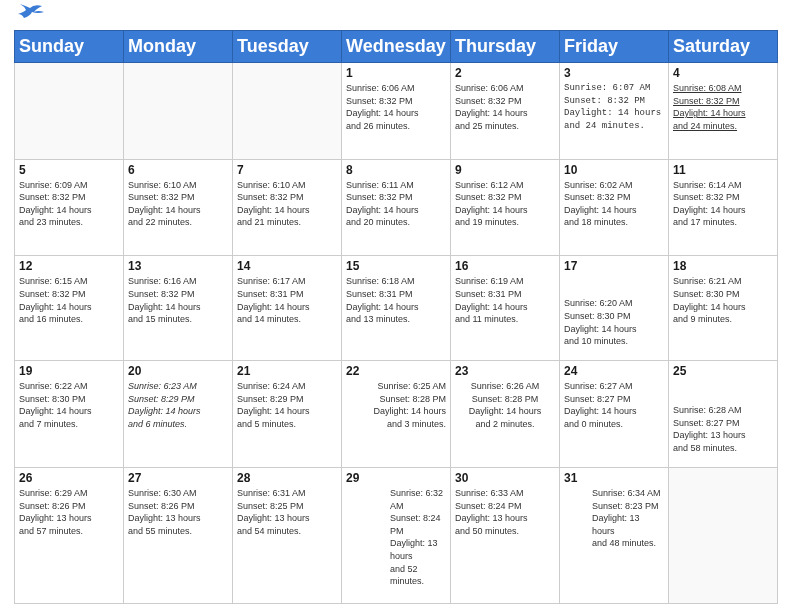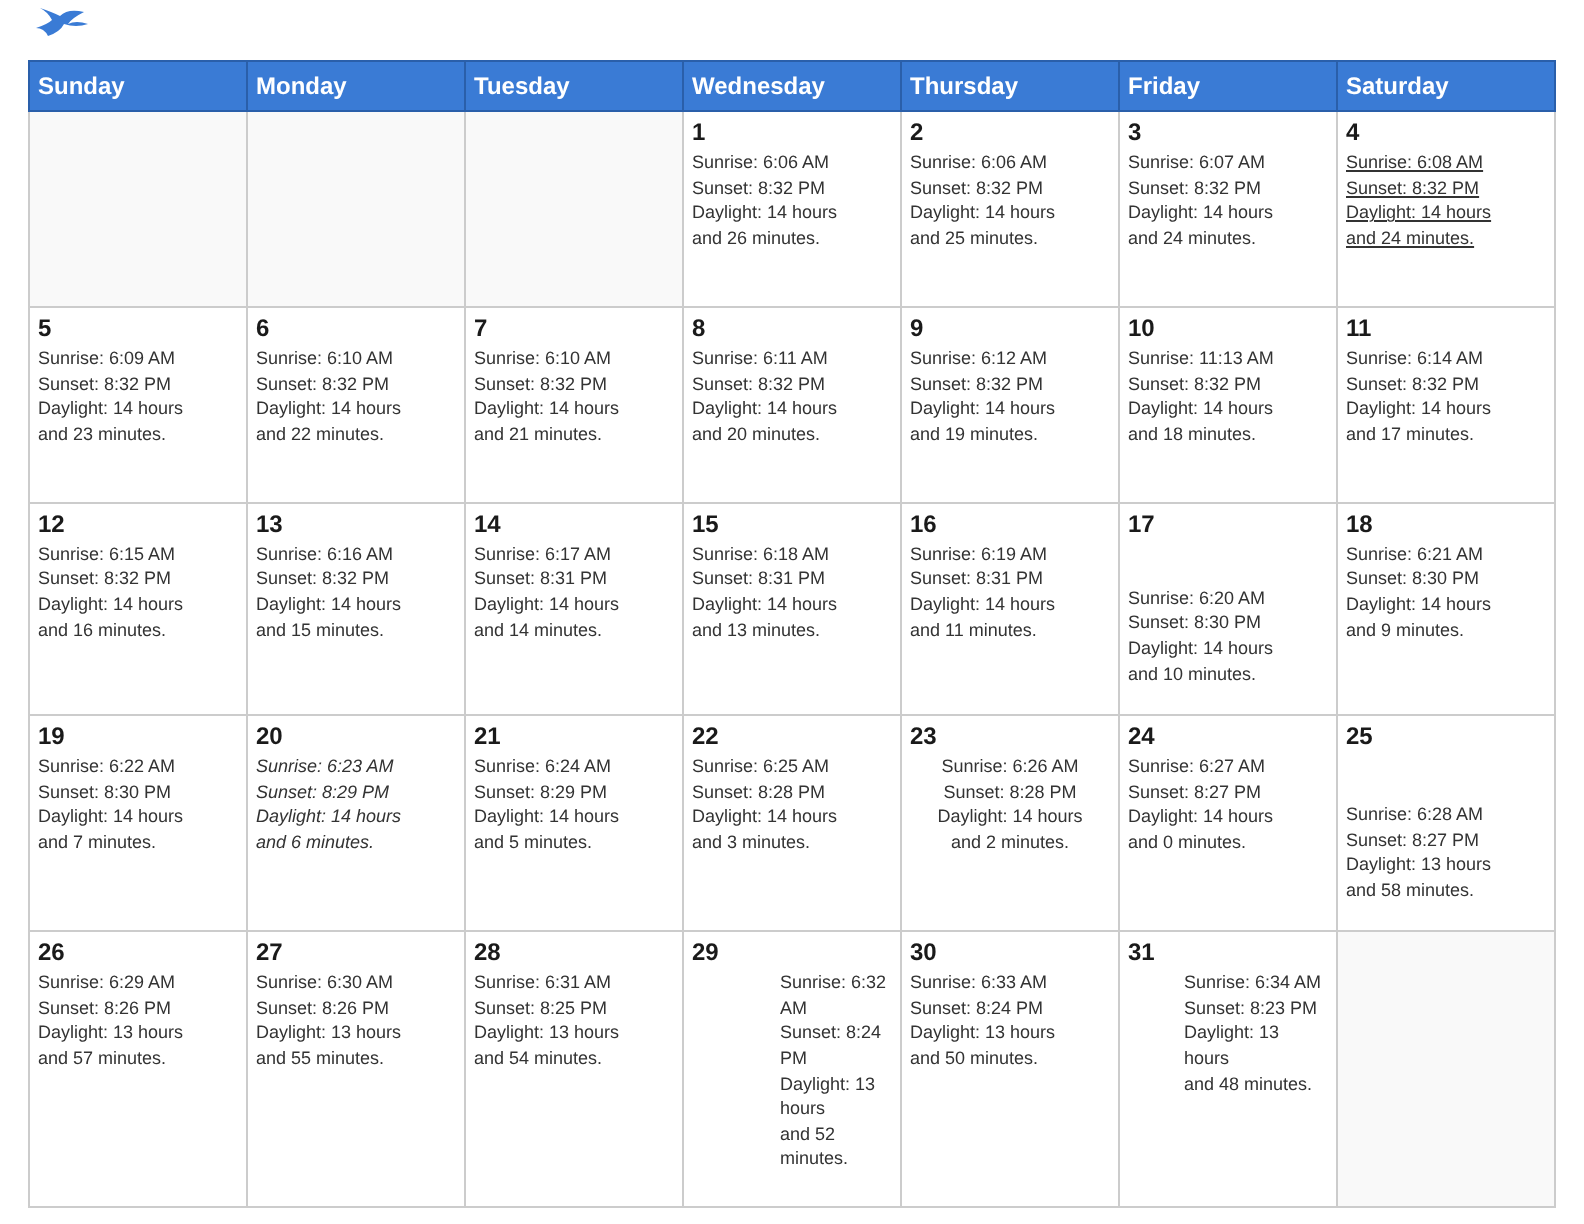"Sunday" .calendar th { font-size: 12px -> 18px }
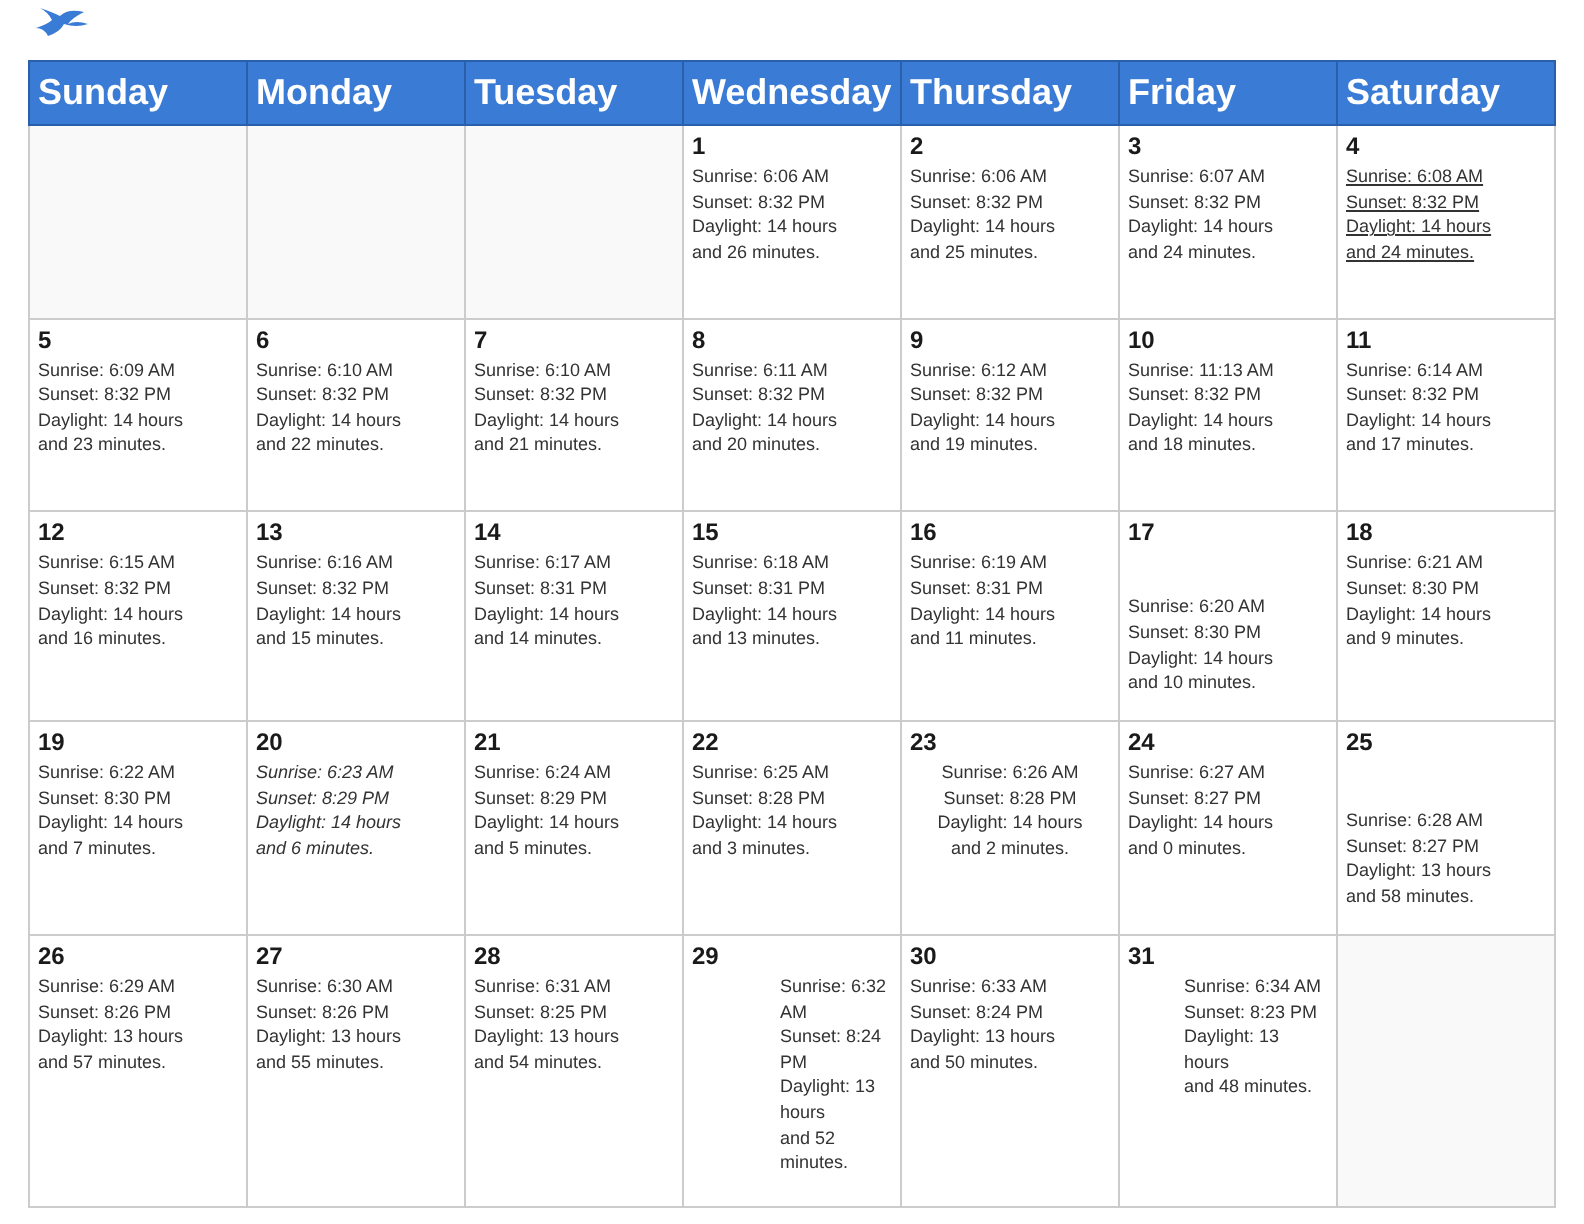"Sunrise: 6:07 AM" div.day-info { font-family: none -> Liberation Mono, monospace }
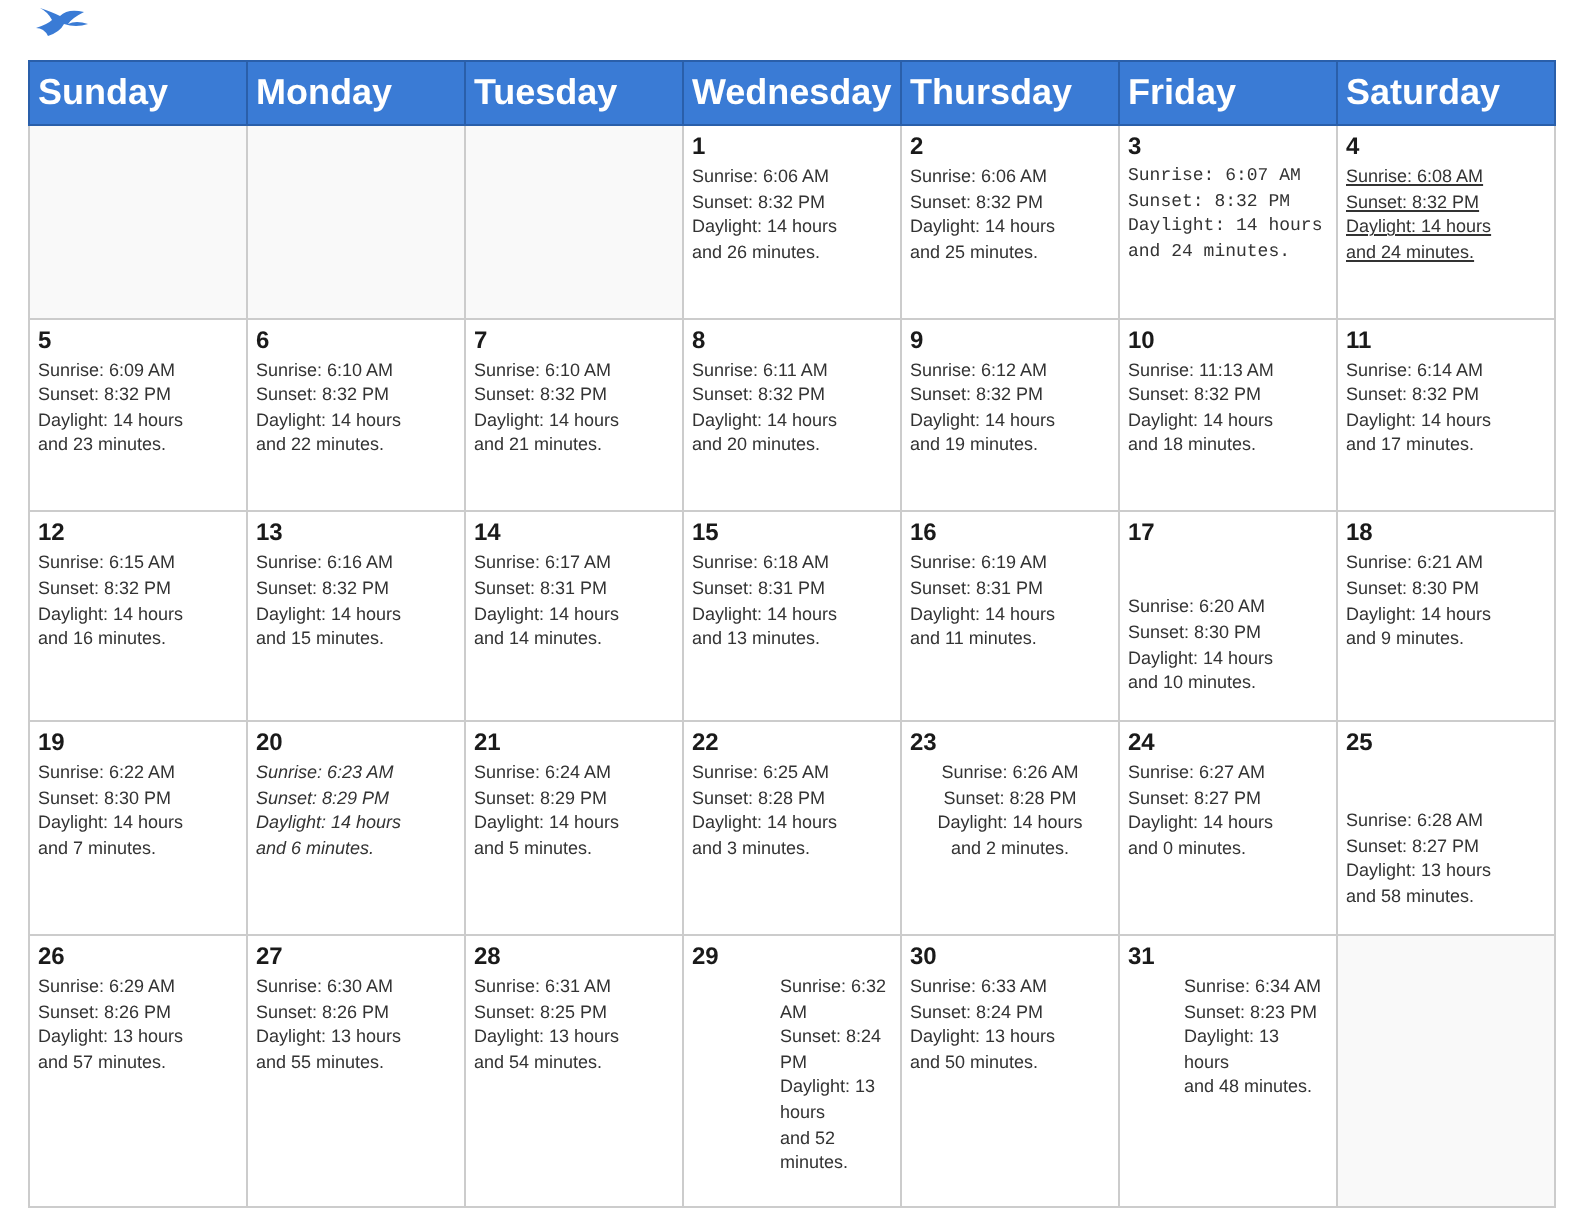"Sunrise: 11:13 AM" div.day-info { text: 11:13 -> 6:02 }
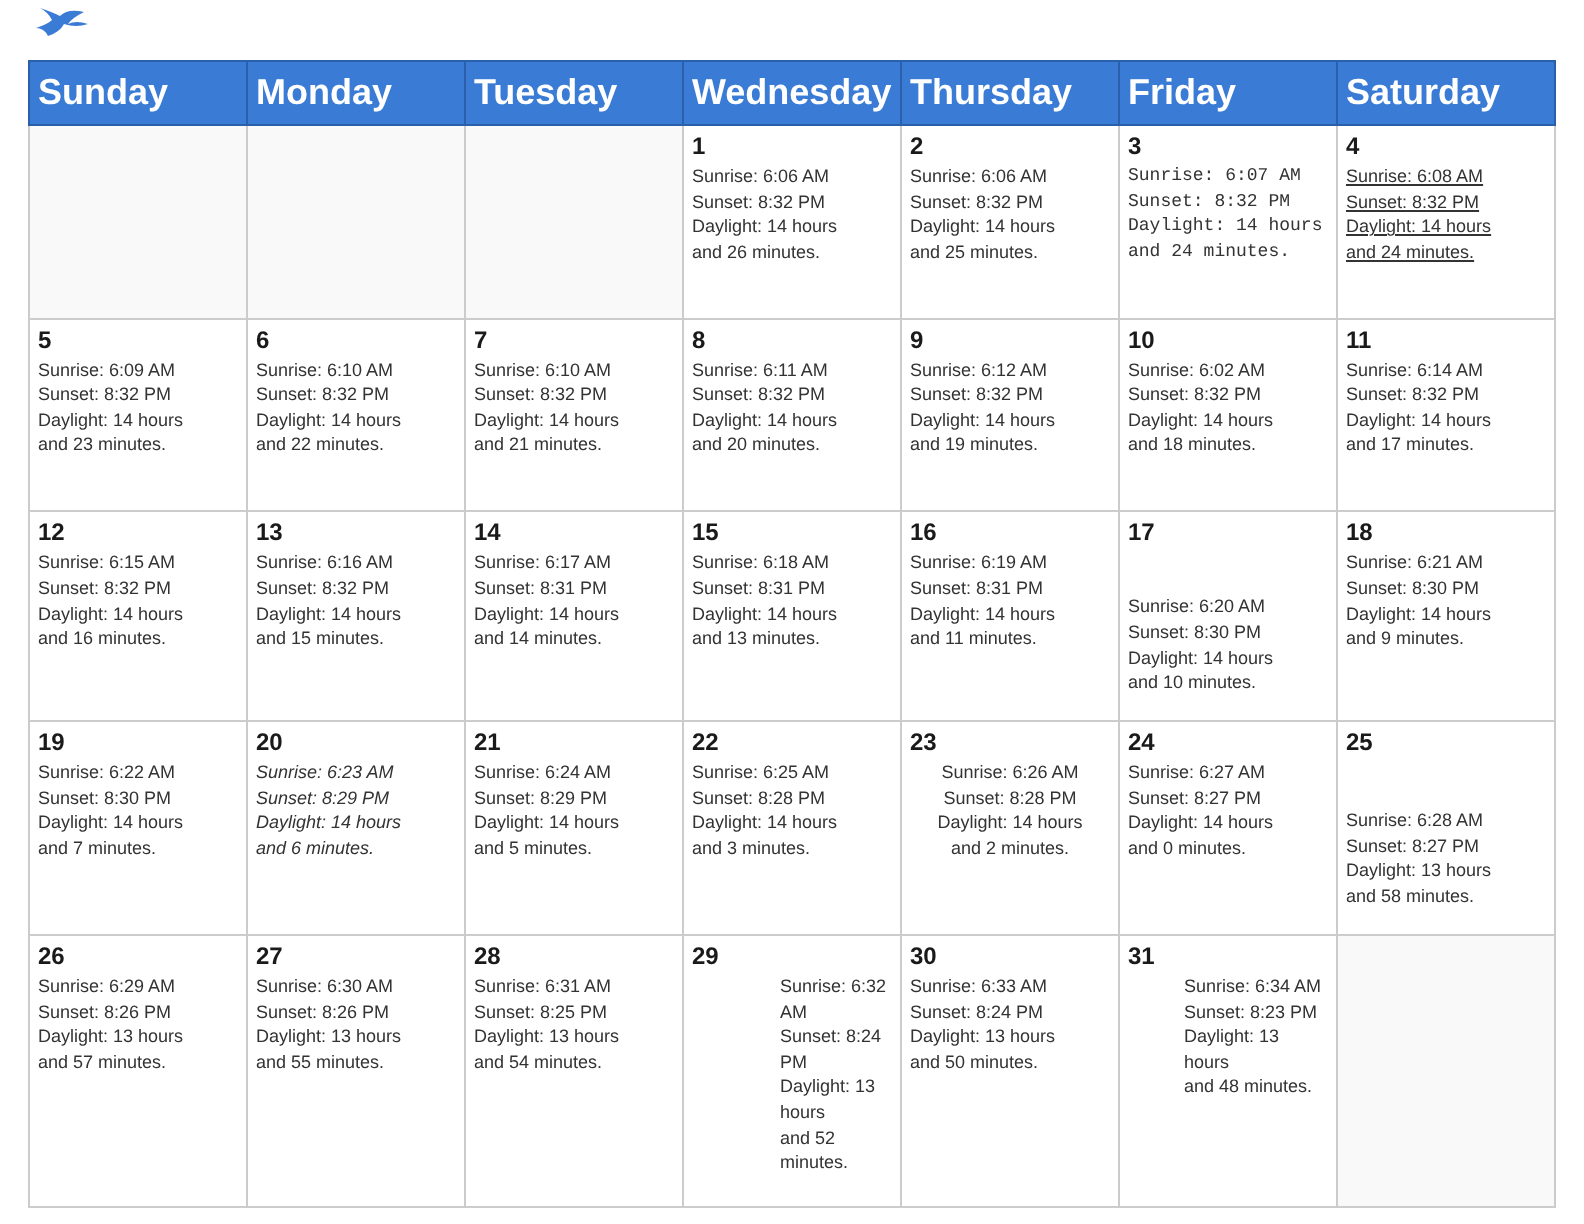"Sunrise: 6:25 AM" div.day-info { text-align: none -> right }
